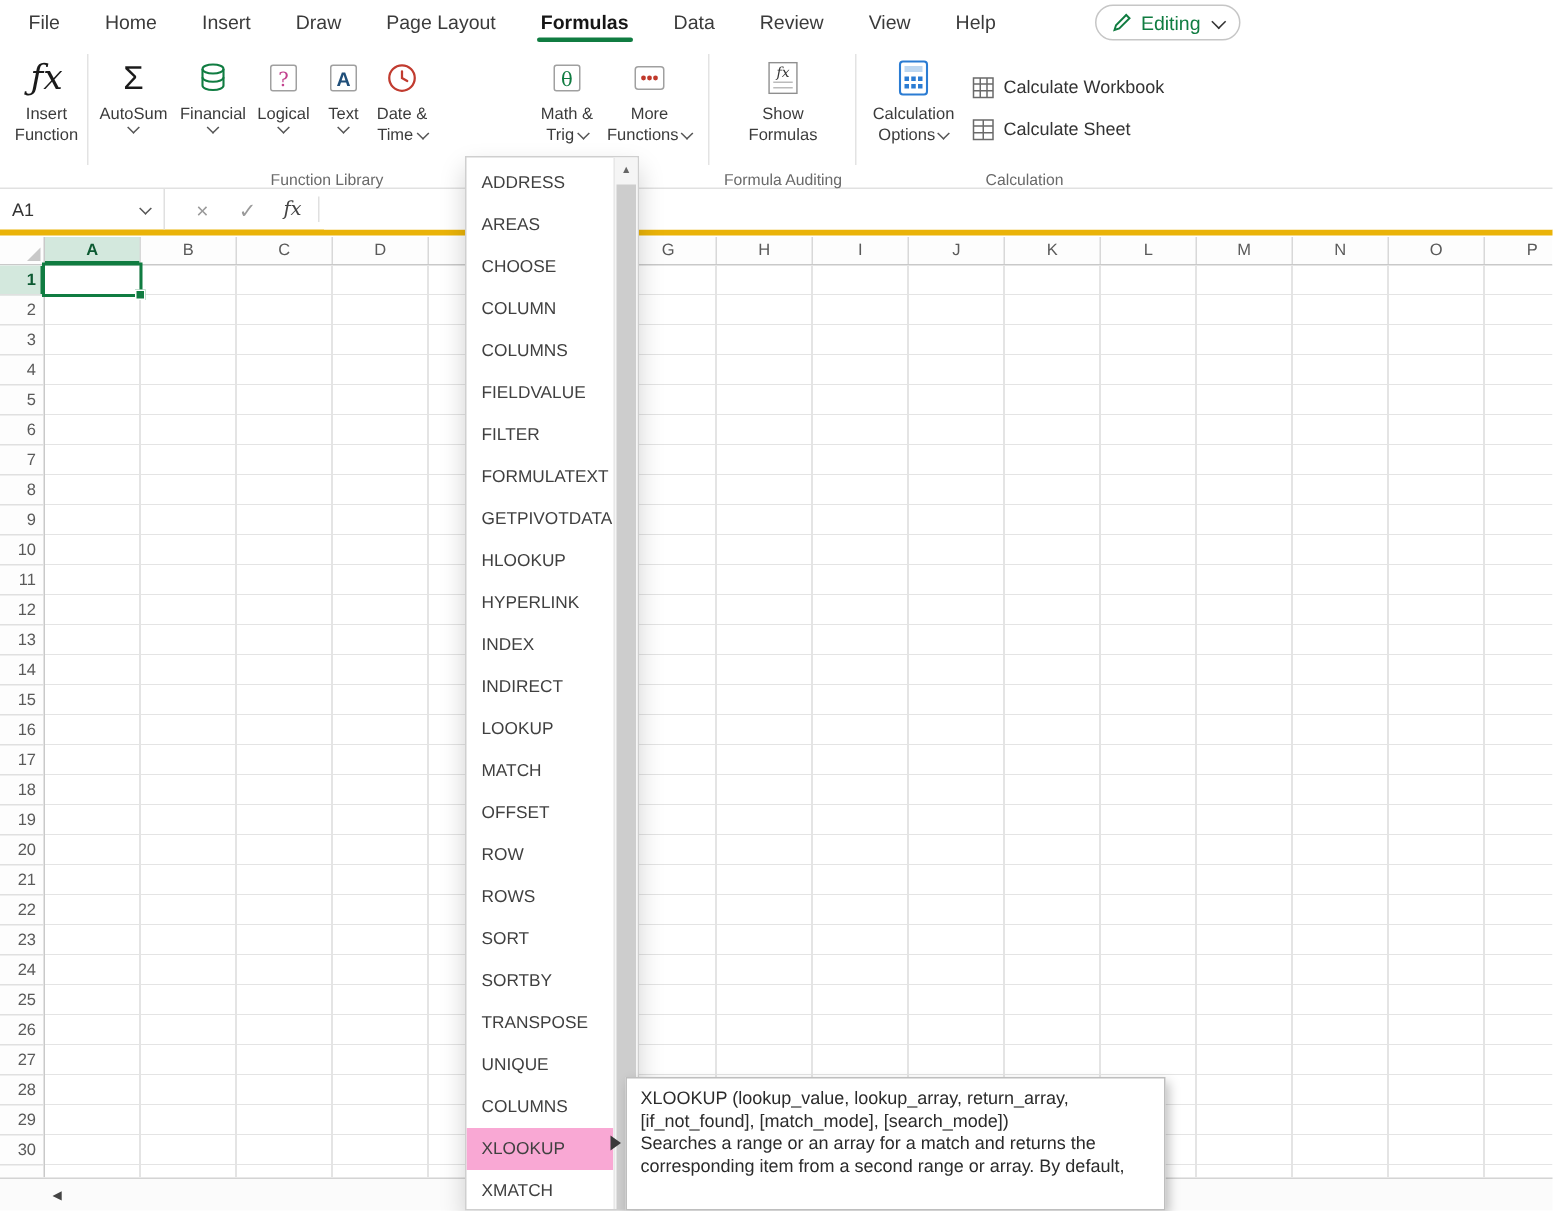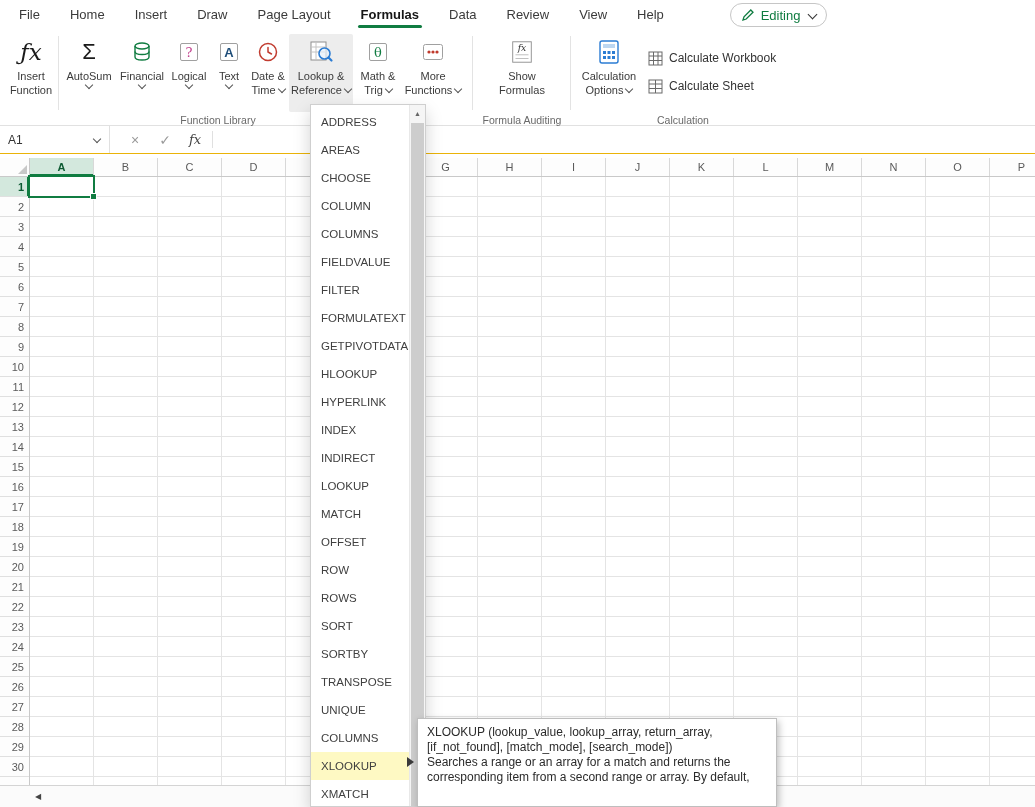"Lookup &" div.rbtn { html: <div> <div> <svg> <rect></rect> <line></line> <line></line> <line></line> <circle></circle> <line></line> </svg> </div> <div>Lookup &amp;</div> <div> <span>Reference</span> <span></span> </div> </div> -> none }
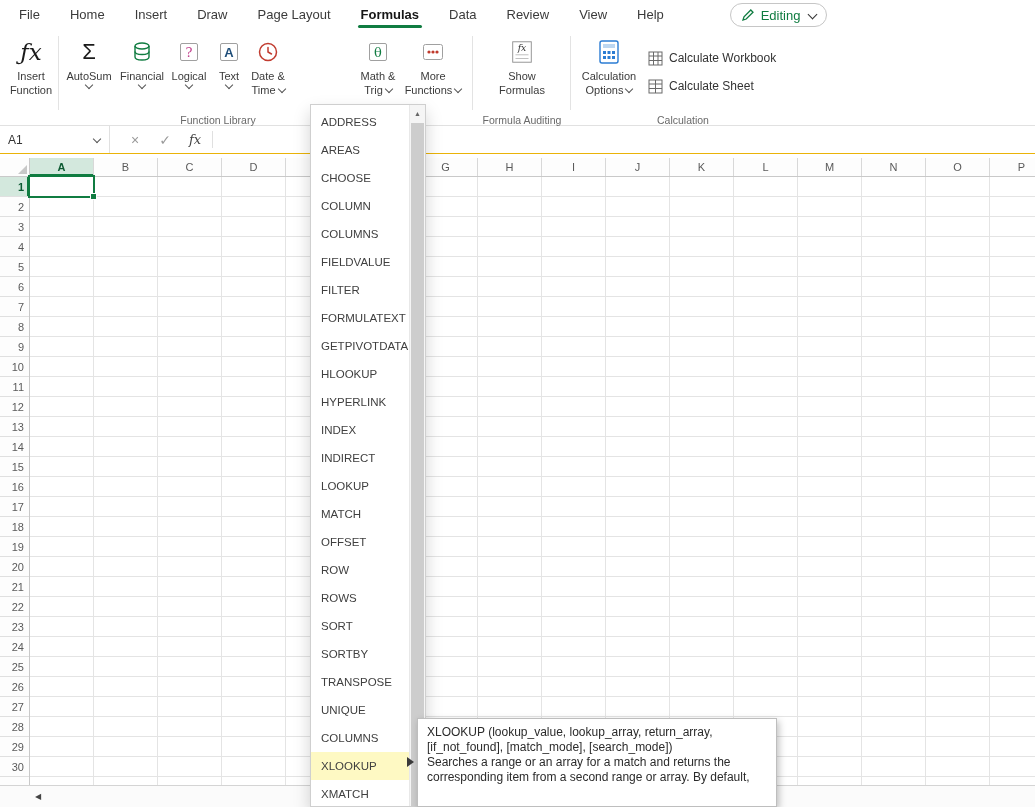"A1" .fbar { border-bottom: 1px solid #eab308 -> 4px solid #eab308 }
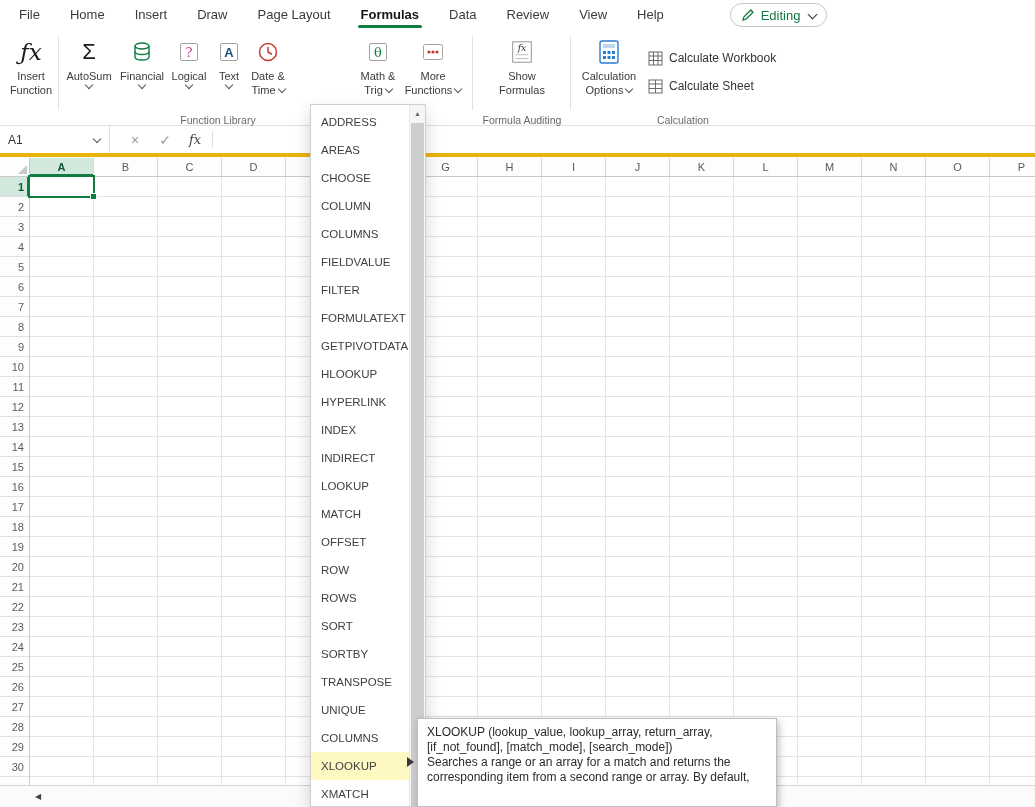"XLOOKUP" .menu-item.highlighted { background: #fef9c3 -> #f9a8d4 }
